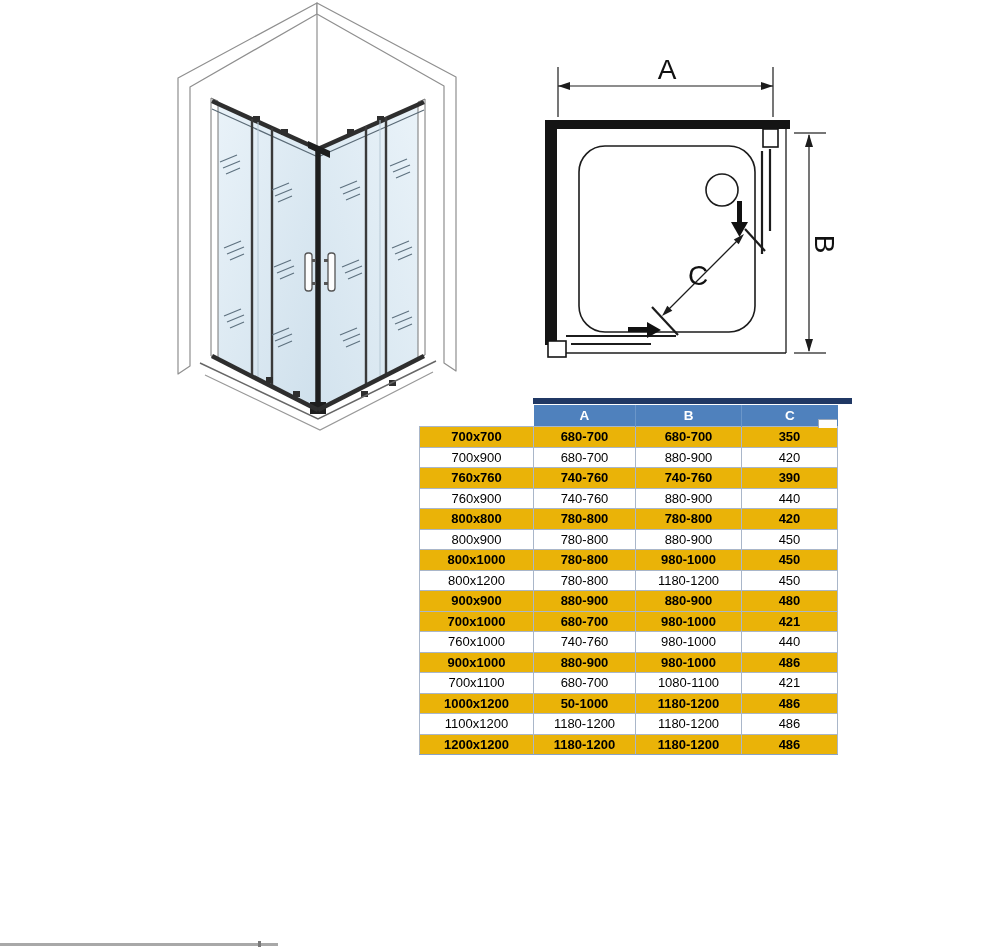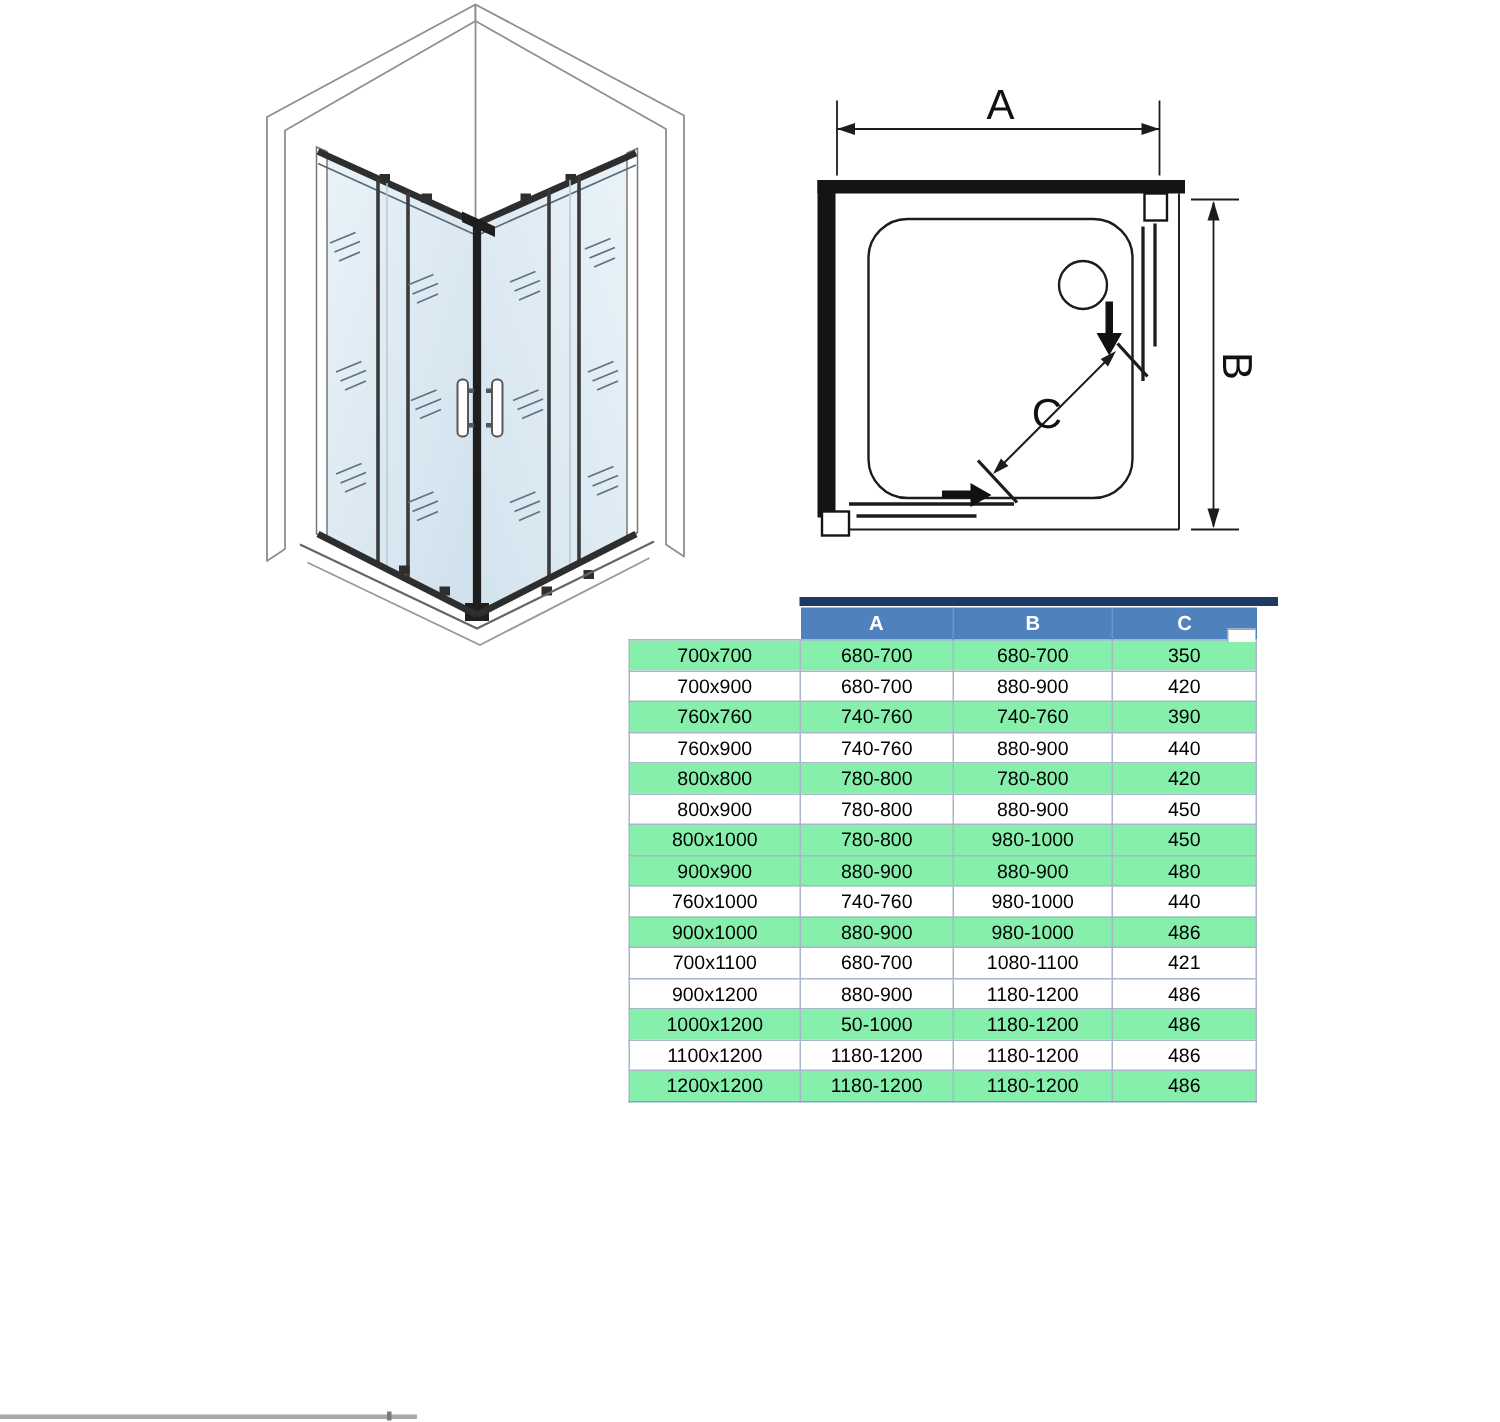"700x700" table.size-table tr.alt td { background: #86efac -> #eab308; font-weight: none -> bold }
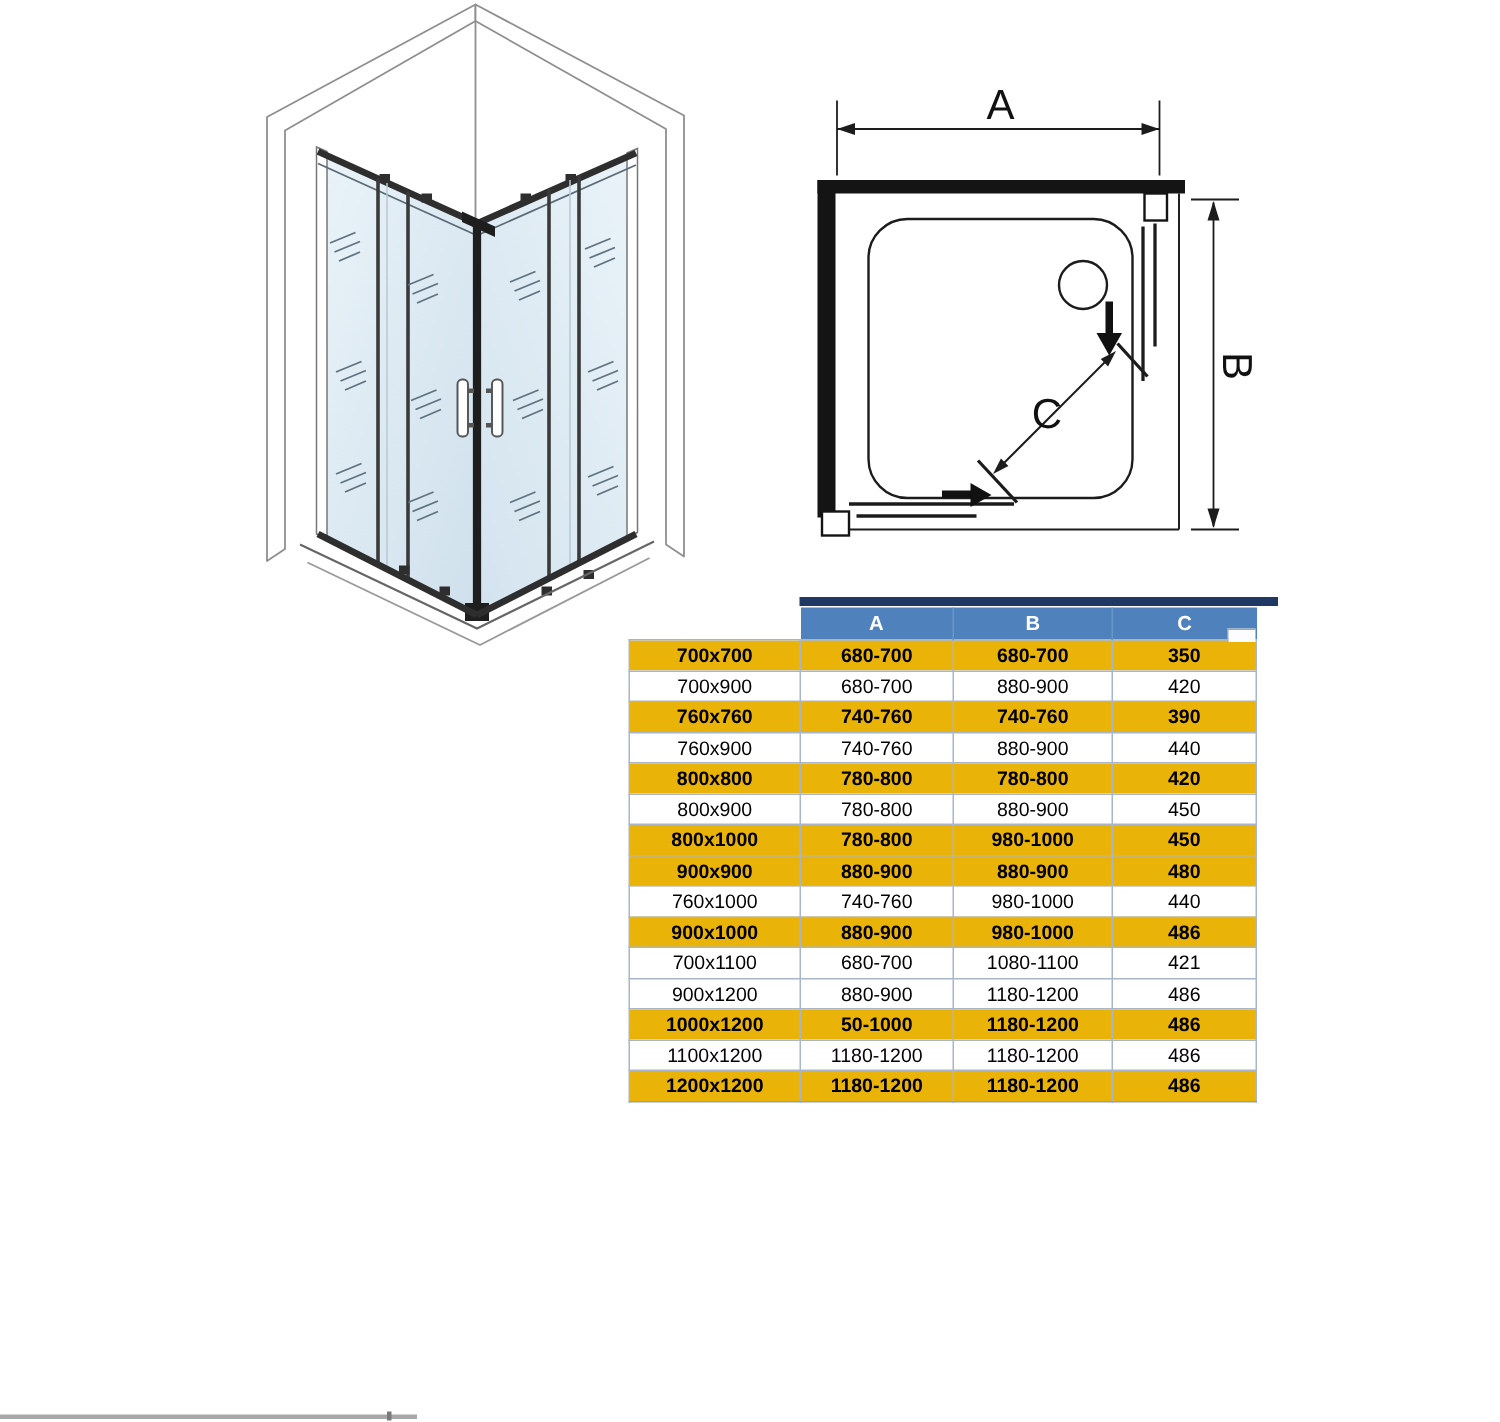"800x1200" tr { html: none -> <tr> <td>800x1200</td> <td>780-800</td> <td>1180-1200</td> <td>450</td> </tr> }
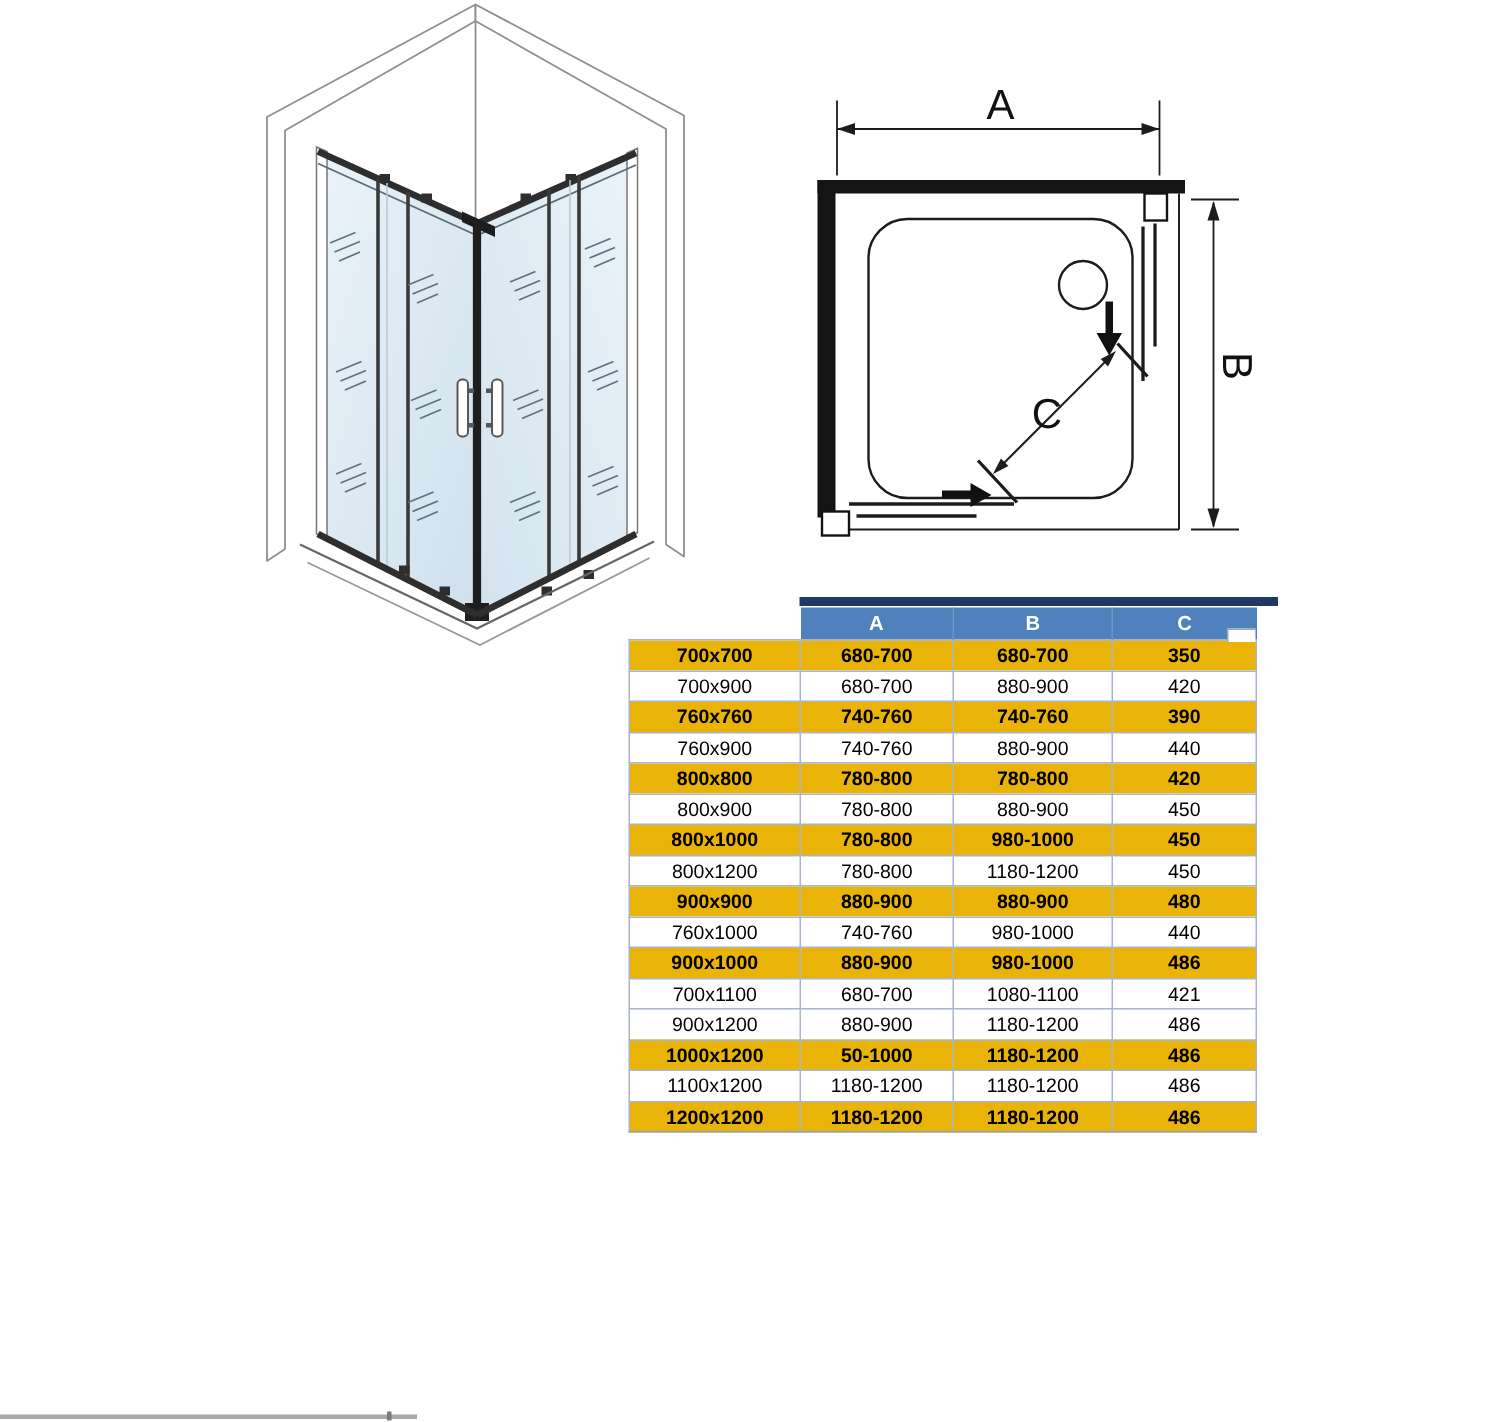"700x1000" tr.alt { html: none -> <tr> <td>700x1000</td> <td>680-700</td> <td>980-1000</td> <td>421</td> </tr> }
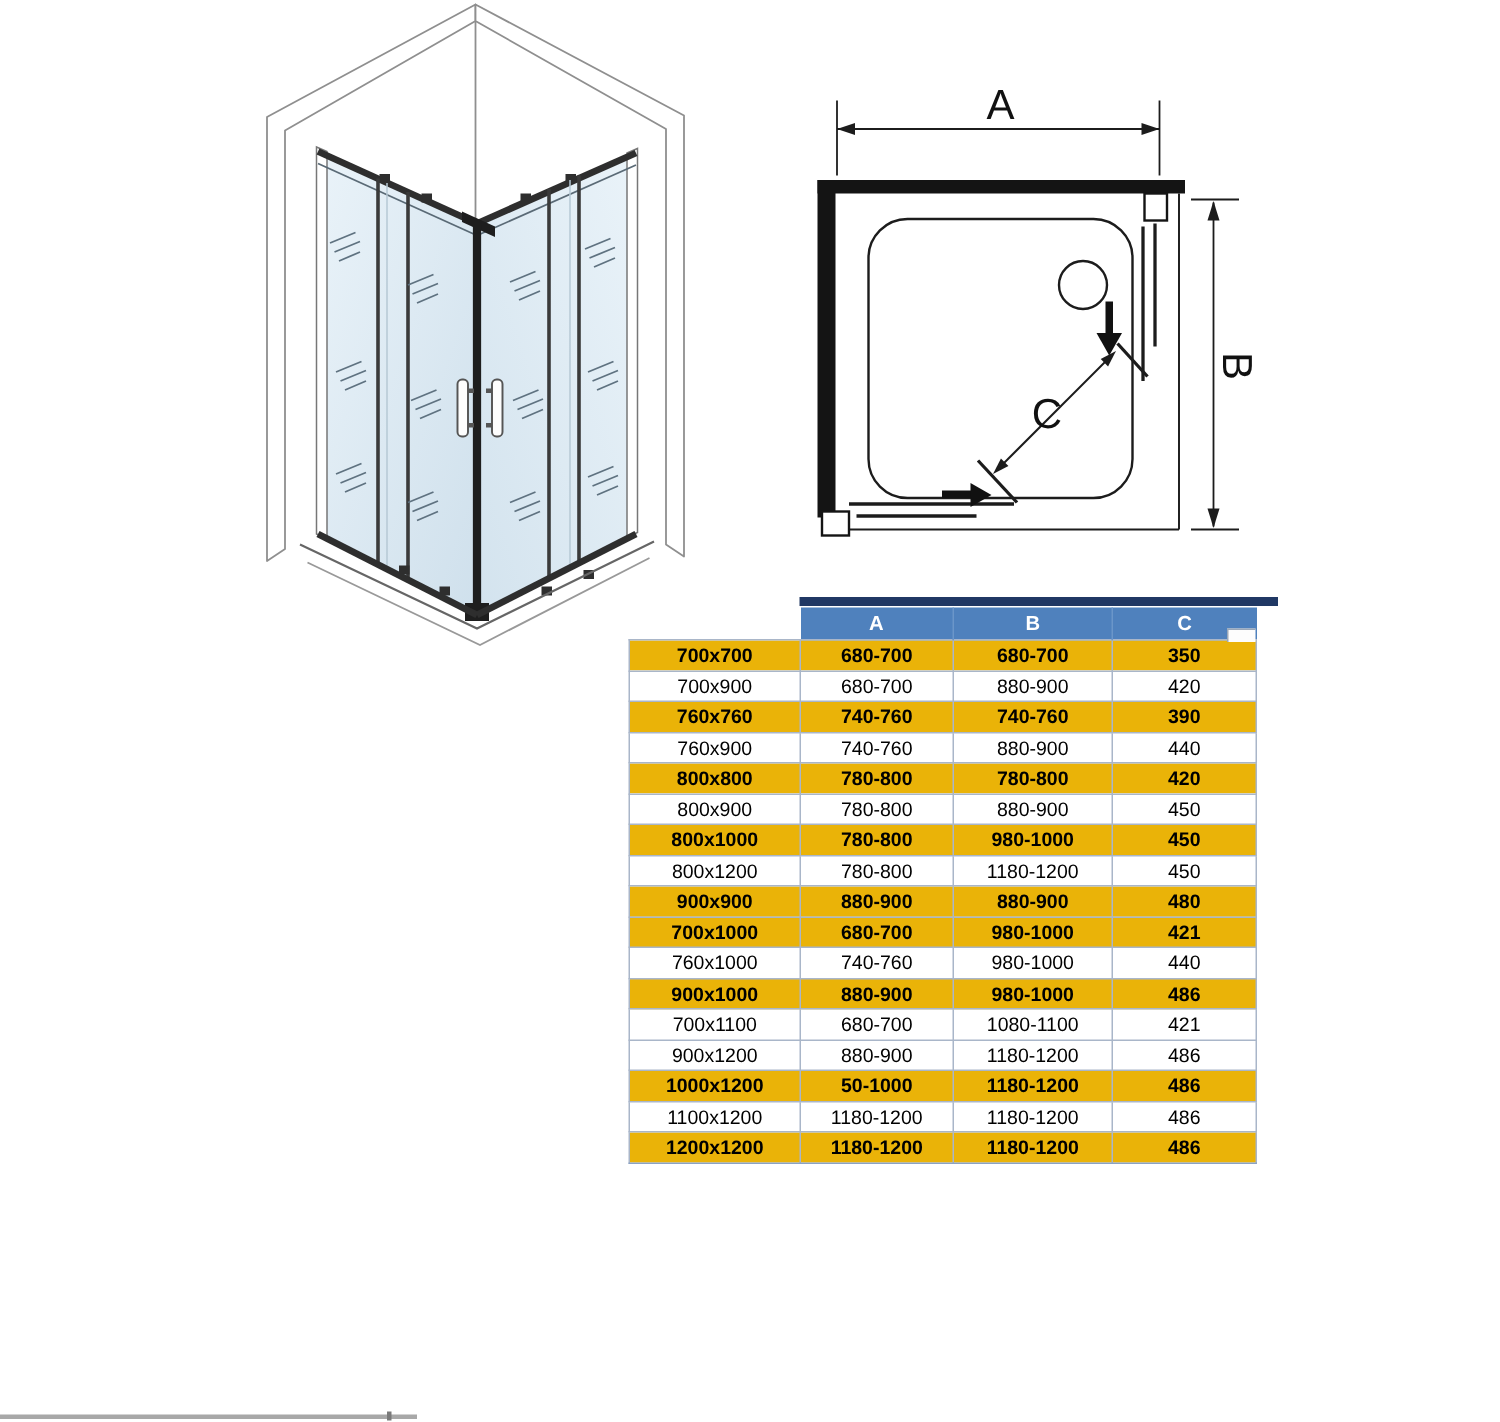"900x1200" tr { html: <tr> <td>900x1200</td> <td>880-900</td> <td>1180-1200</td> <td>486</td> </tr> -> none }
